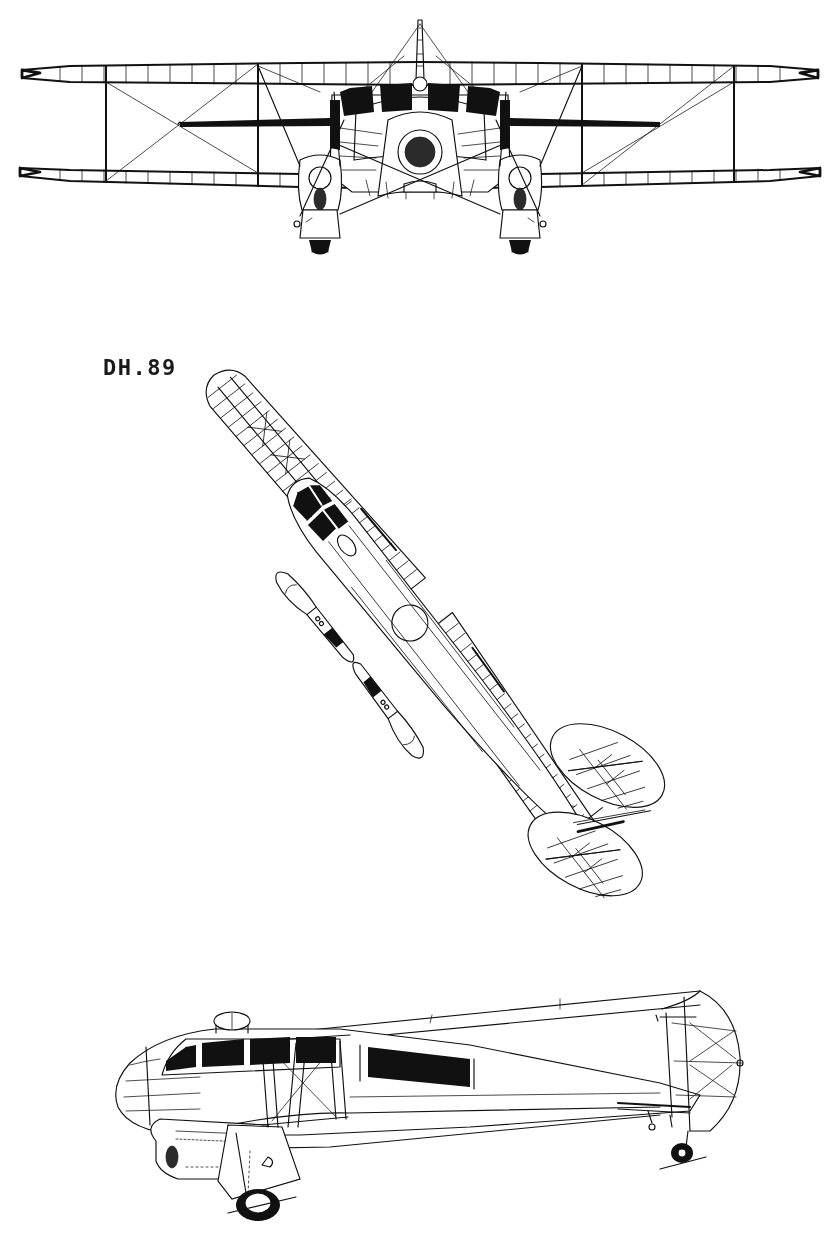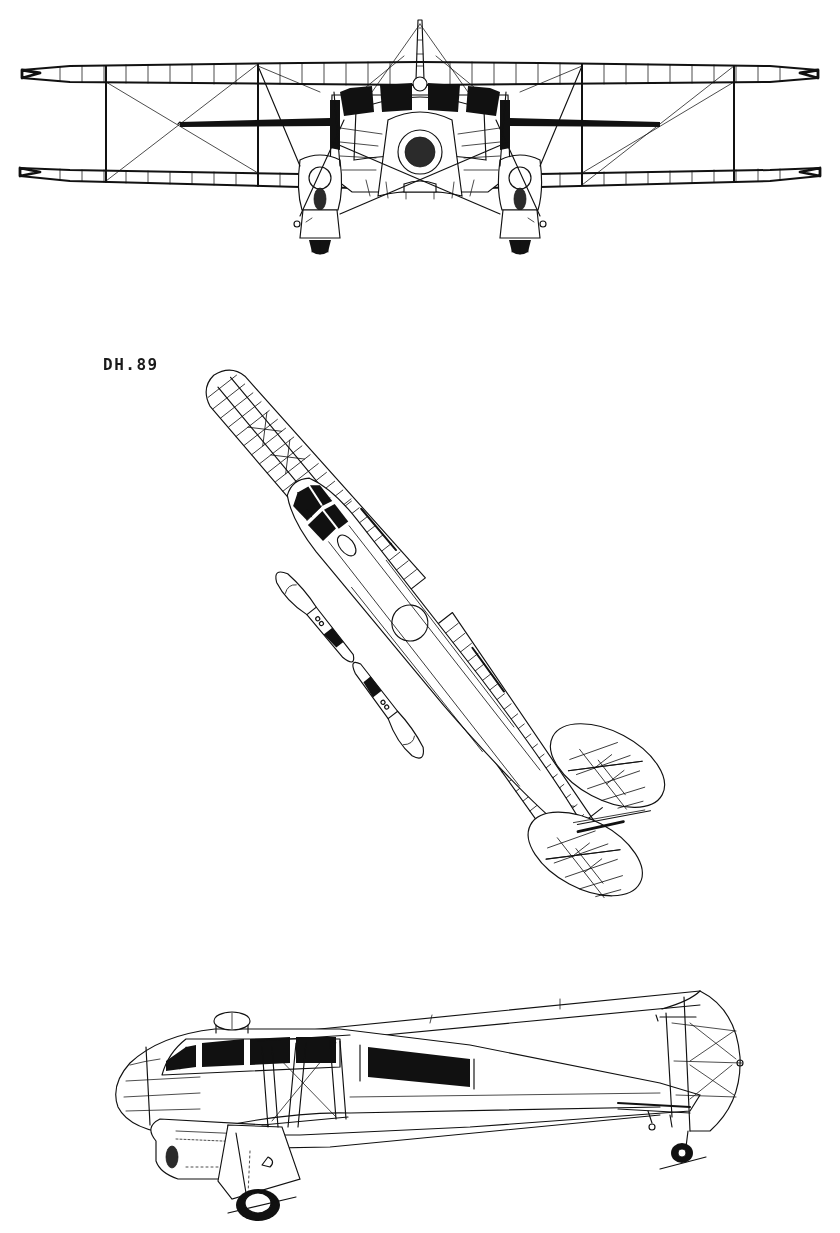"DH.89" #label { font-size: 16px -> 22px }
